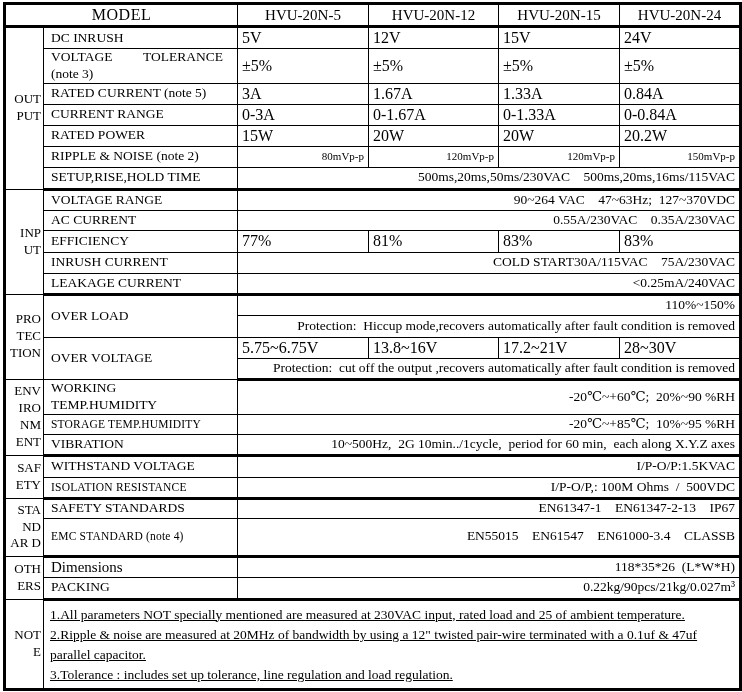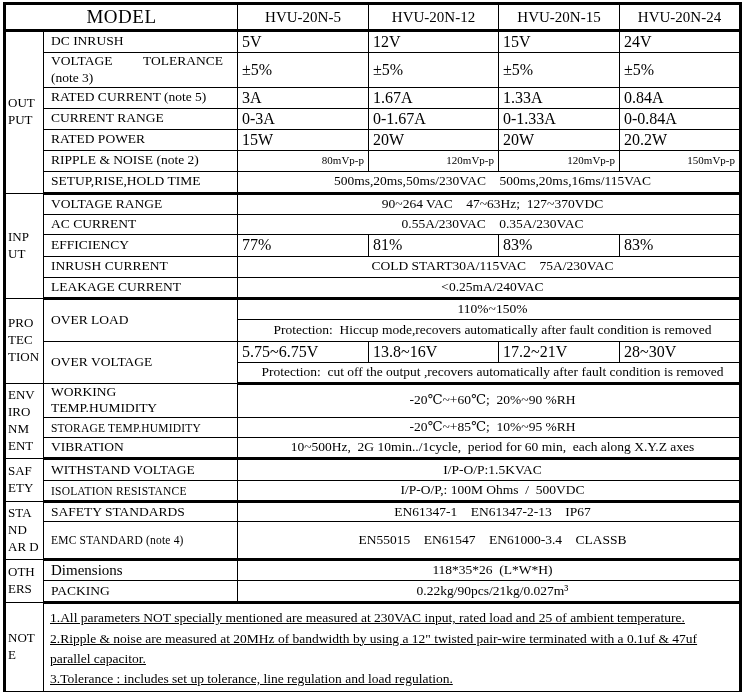"MODEL" td.hdr-model { font-size: 19px -> 16px }
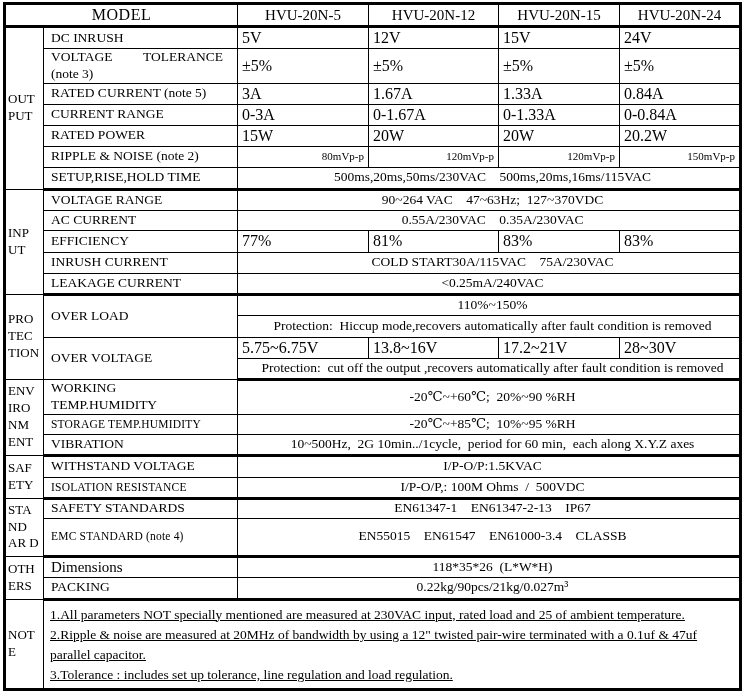"OUT PUT" td.sec { text-align: left -> right }
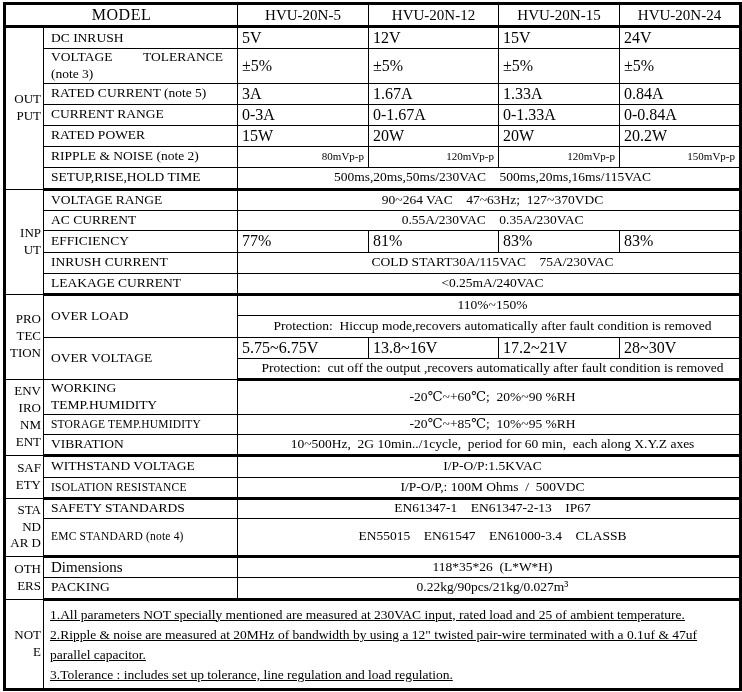"500ms,20ms,50ms/230VAC" td.span-val { text-align: center -> right }
